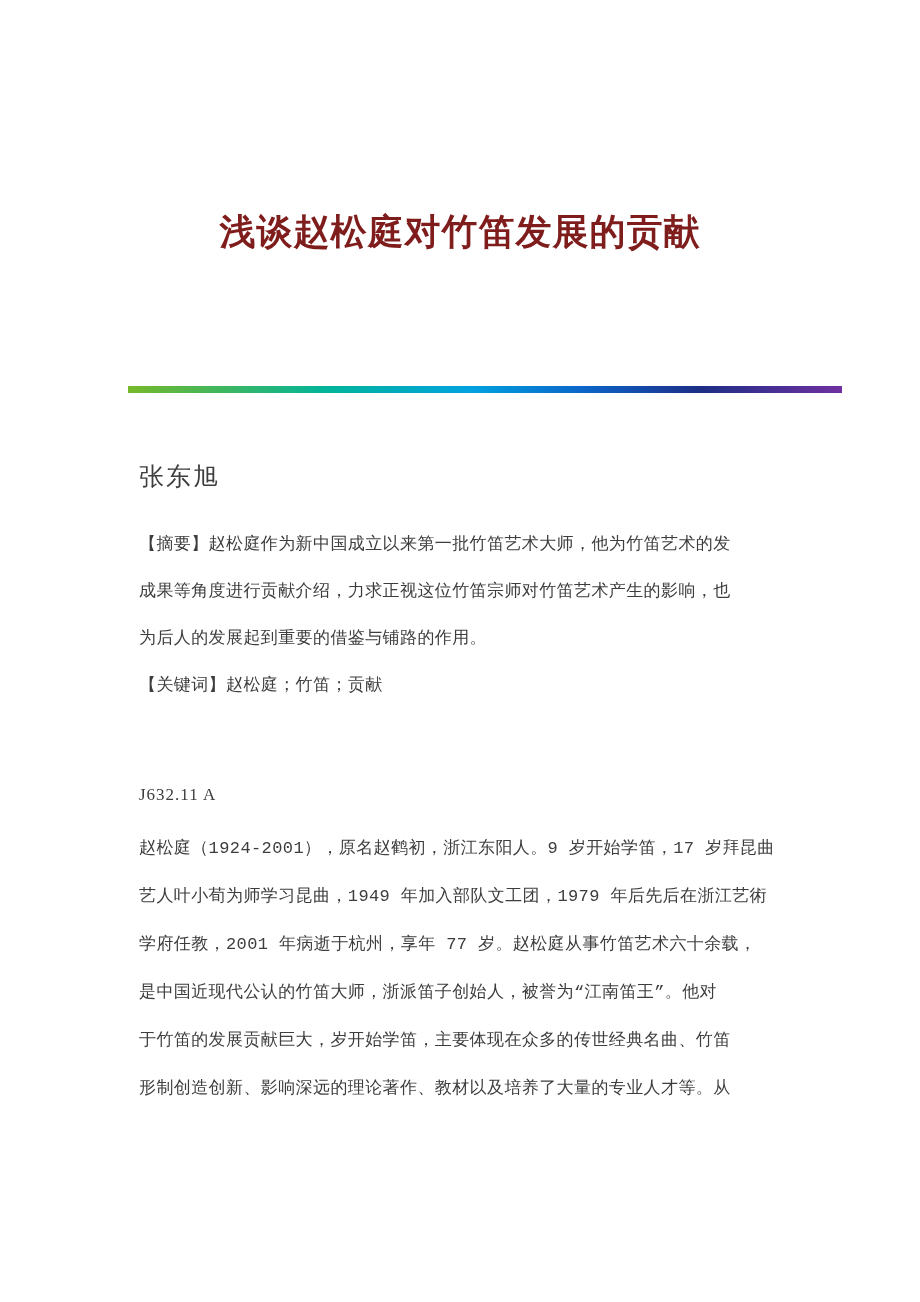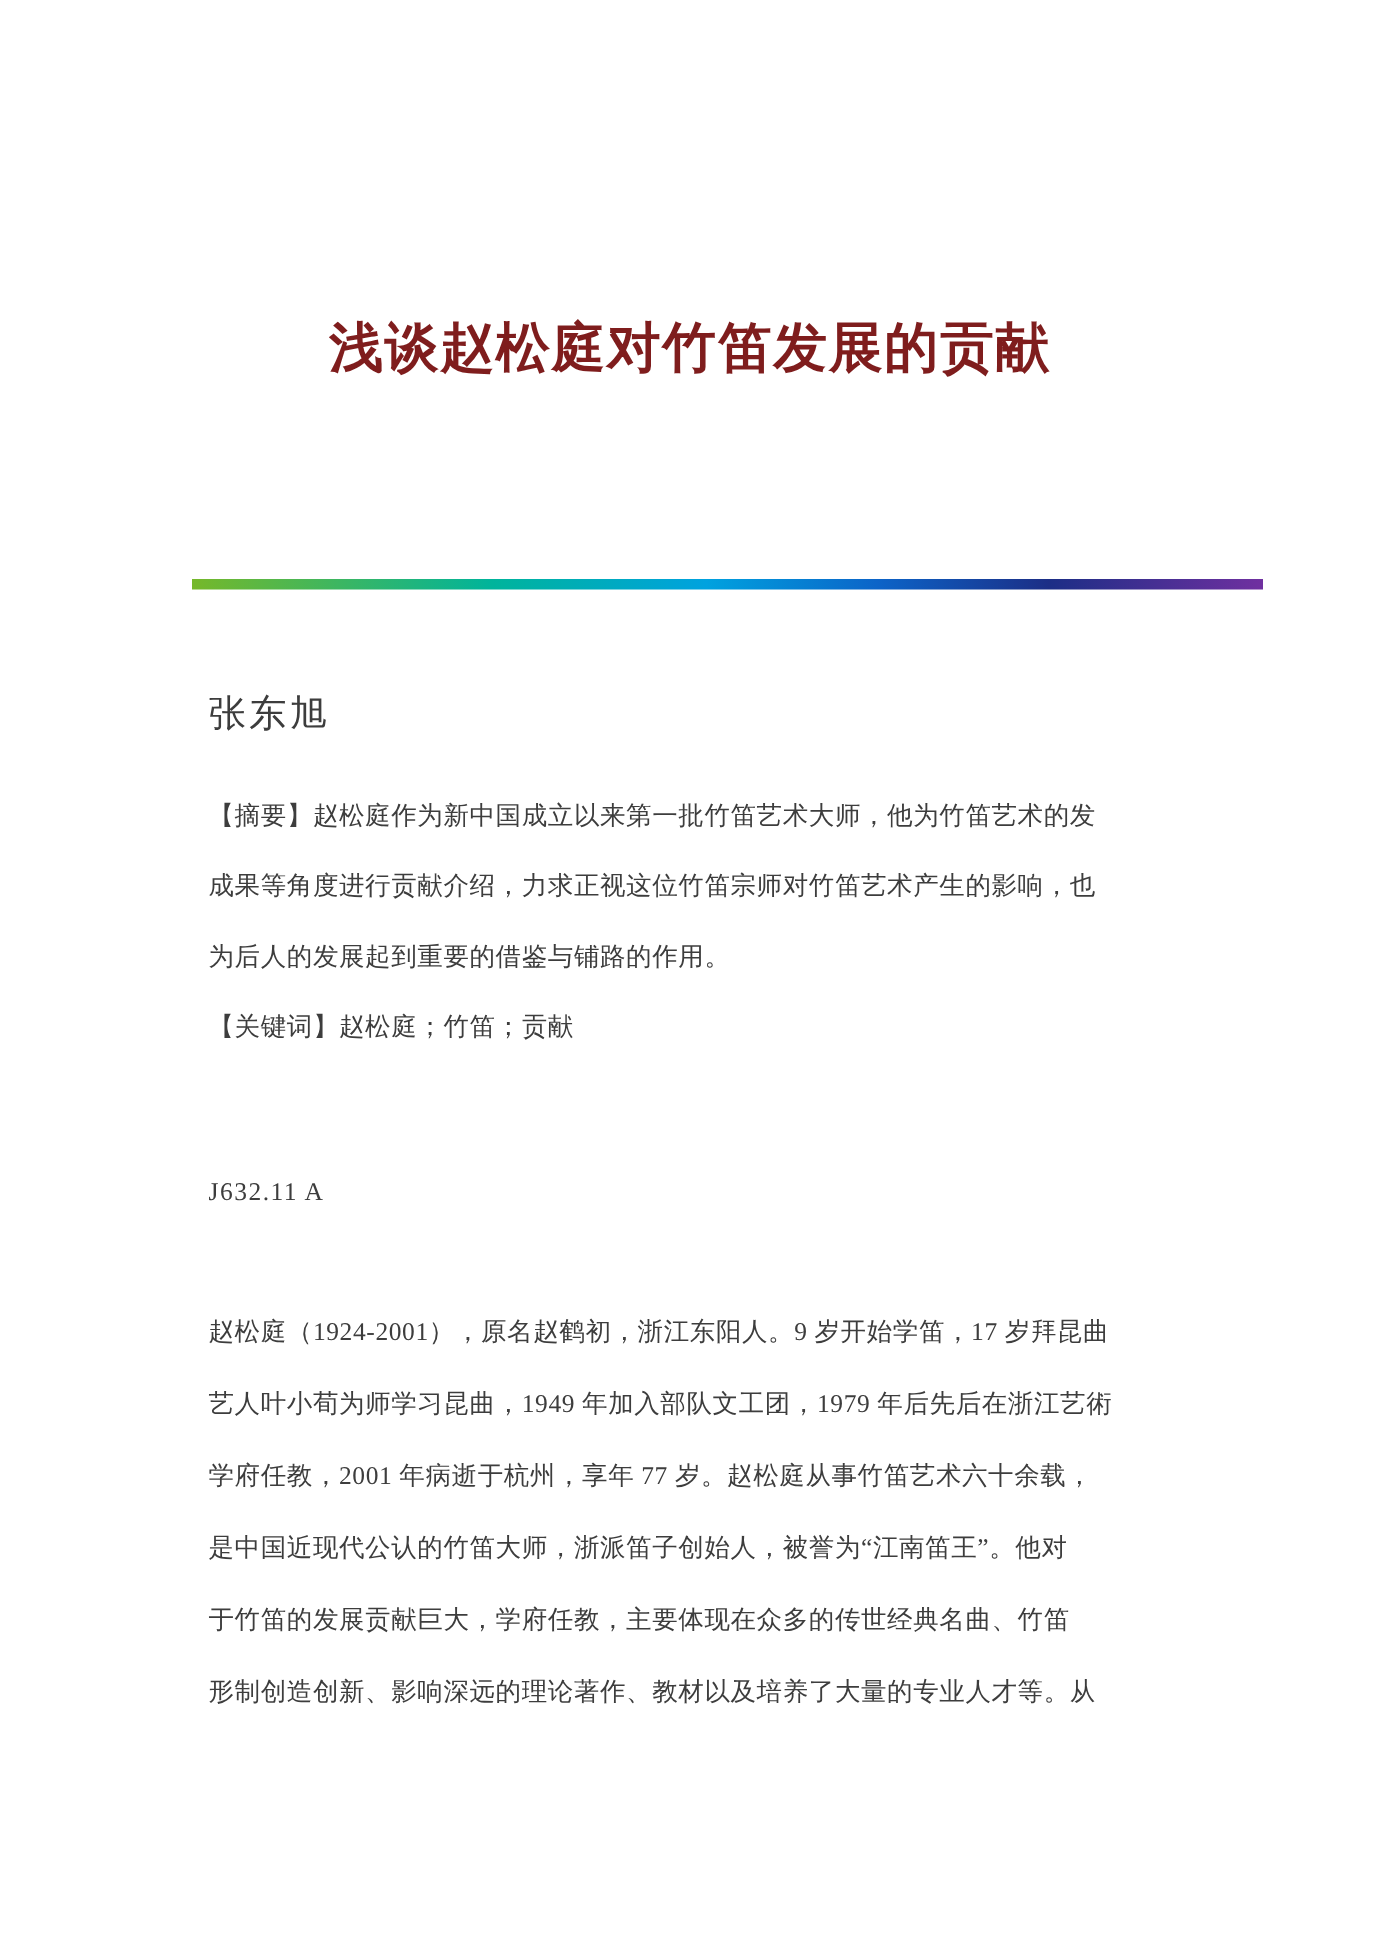"赵松庭（1924-2001），原名赵鹤初，浙江东阳人。9 岁开始学笛，17" .body-block { font-family: none -> Liberation Mono, monospace; top: 864px -> 825px }
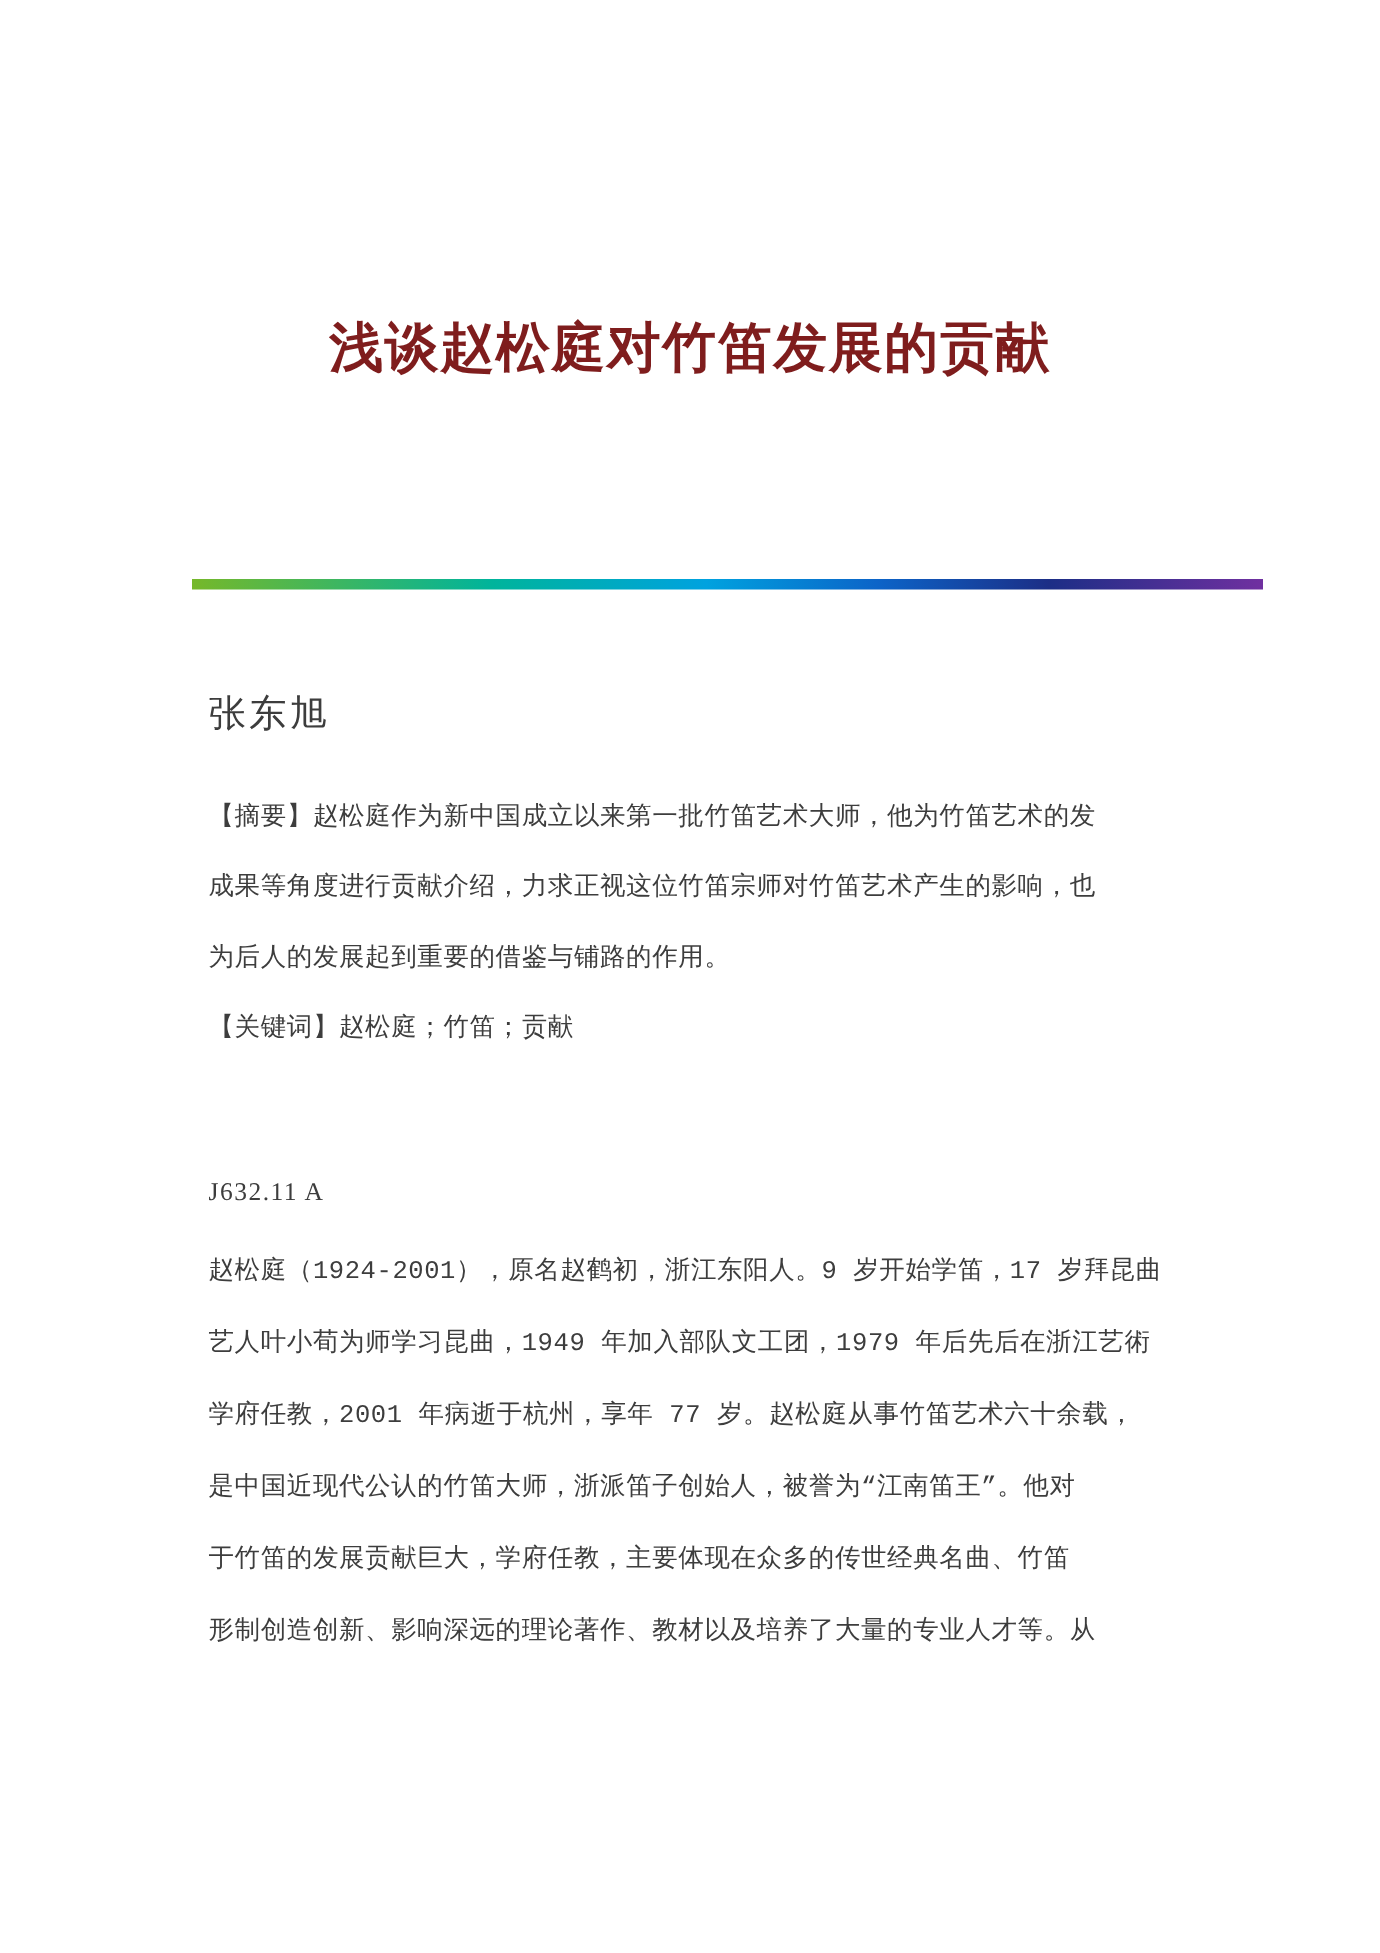"于竹笛的发展贡献巨大，学府任教，主要体现在众多的传世经典名曲、竹笛" div.line { text: 学府任教 -> 岁开始学笛 }
